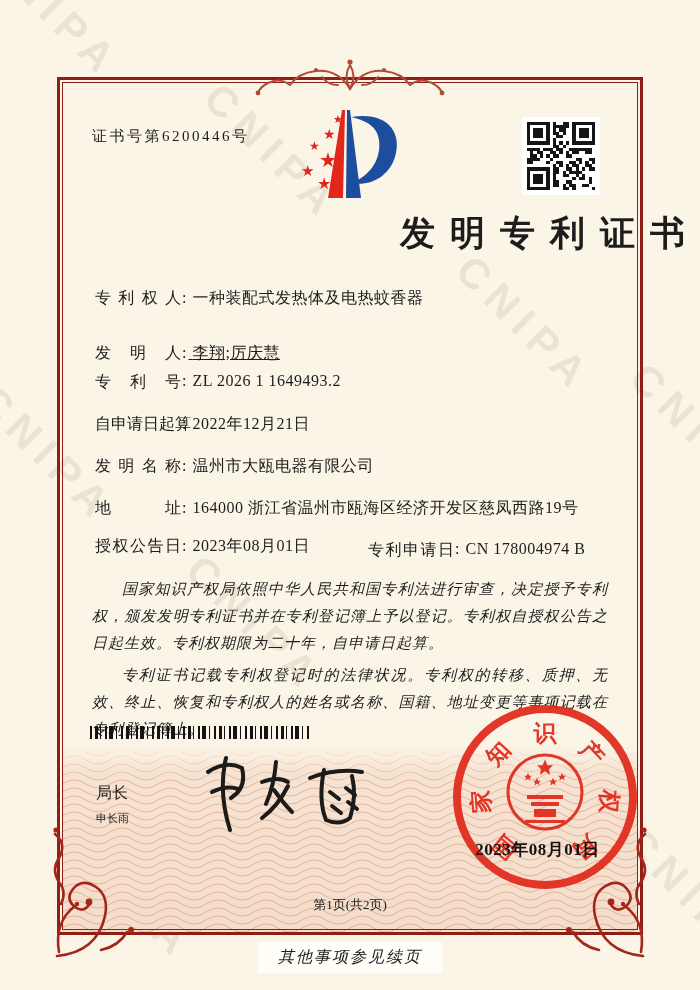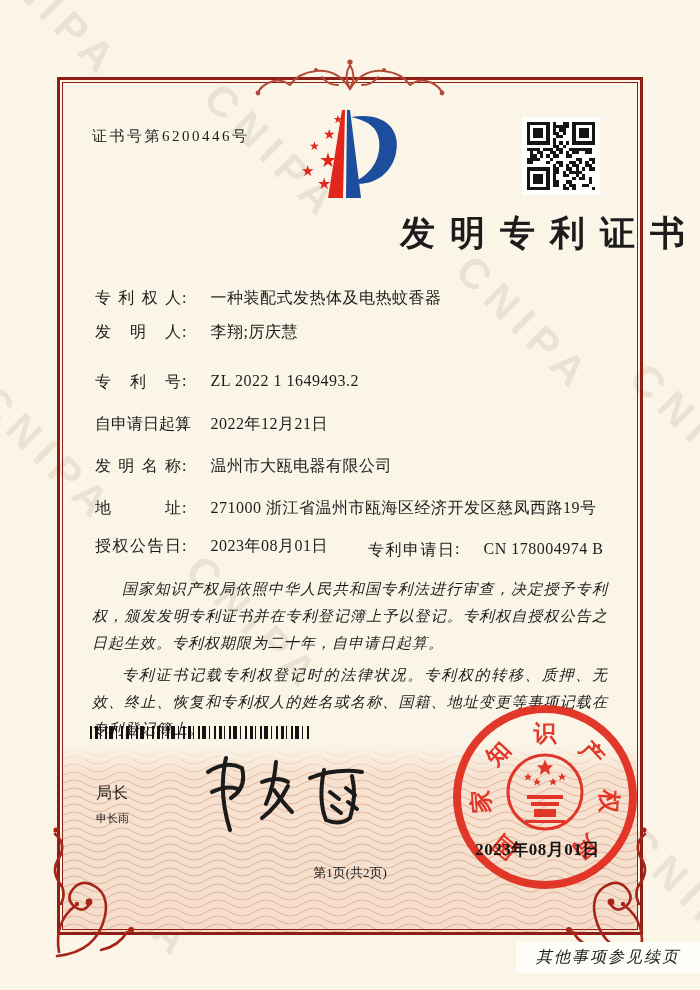"一种装配式发热体及电热蚊香器" .fvalue { margin-left: 18px -> none }
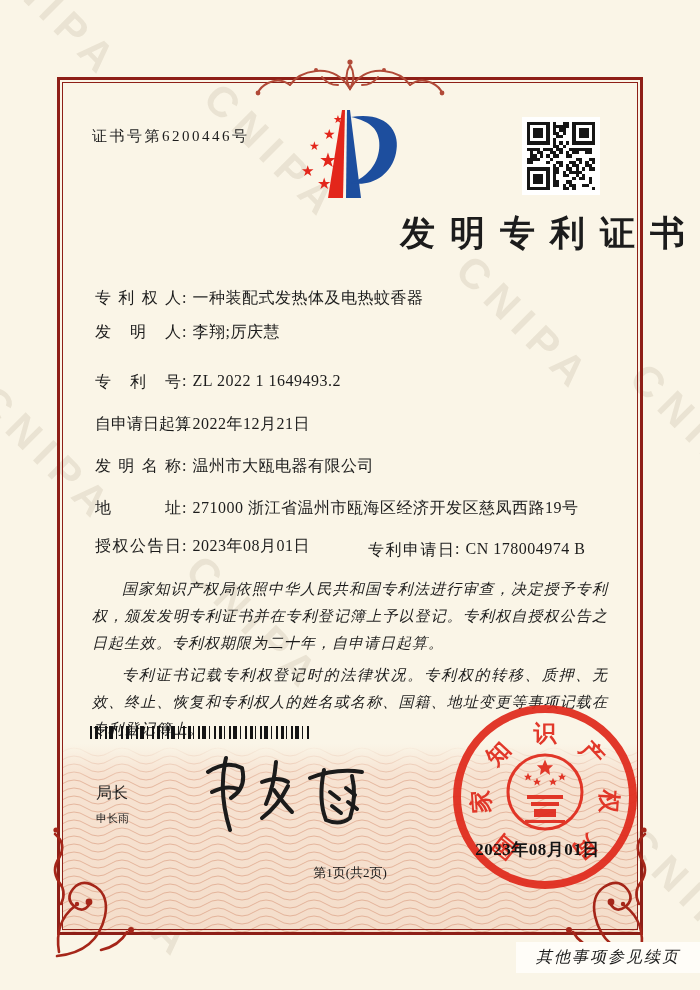"发明人: 李翔;厉庆慧" div.frow { text-decoration: none -> underline; top: 34px -> 55px }
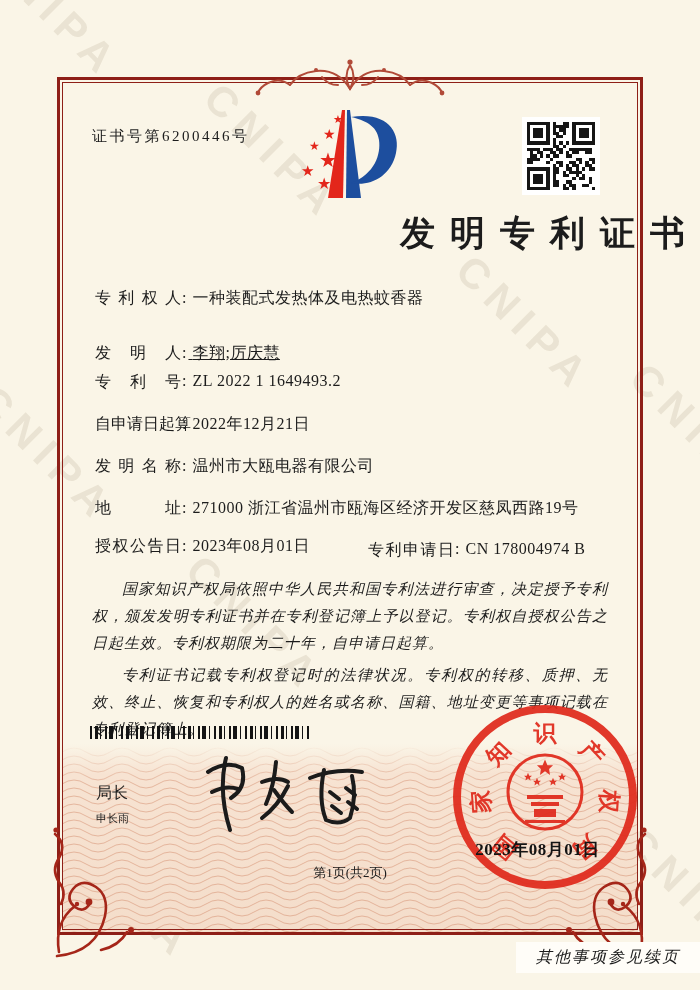"ZL 2022 1 1649493.2" span.fvalue { text: 2022 -> 2026 }
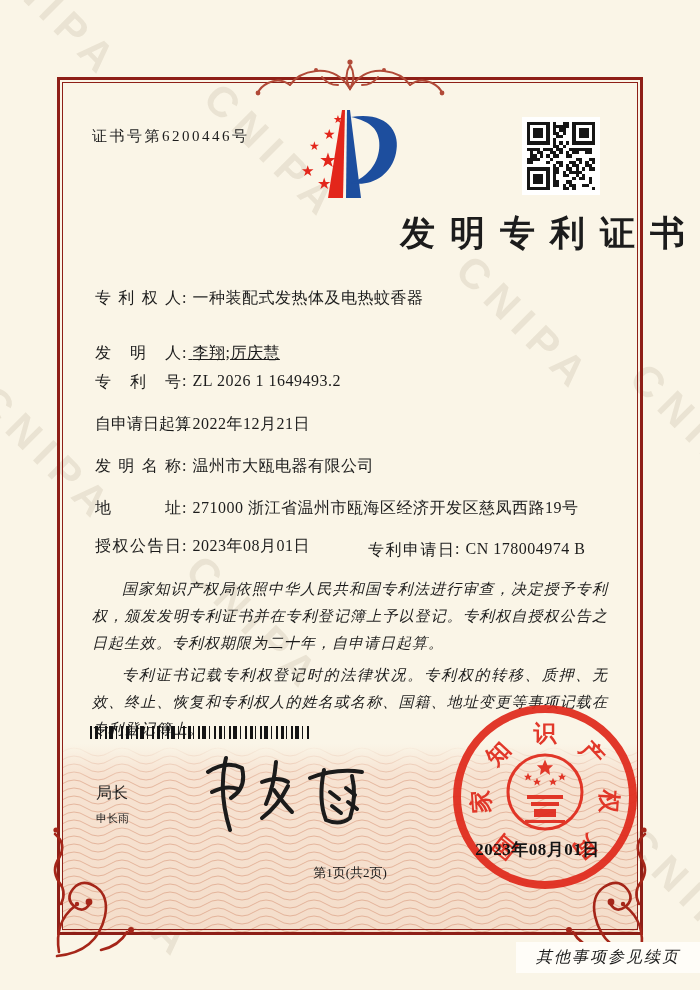"271000 浙江省温州市瓯海区经济开发区慈凤西路19号" span.fvalue { text: 271000 -> 164000 }
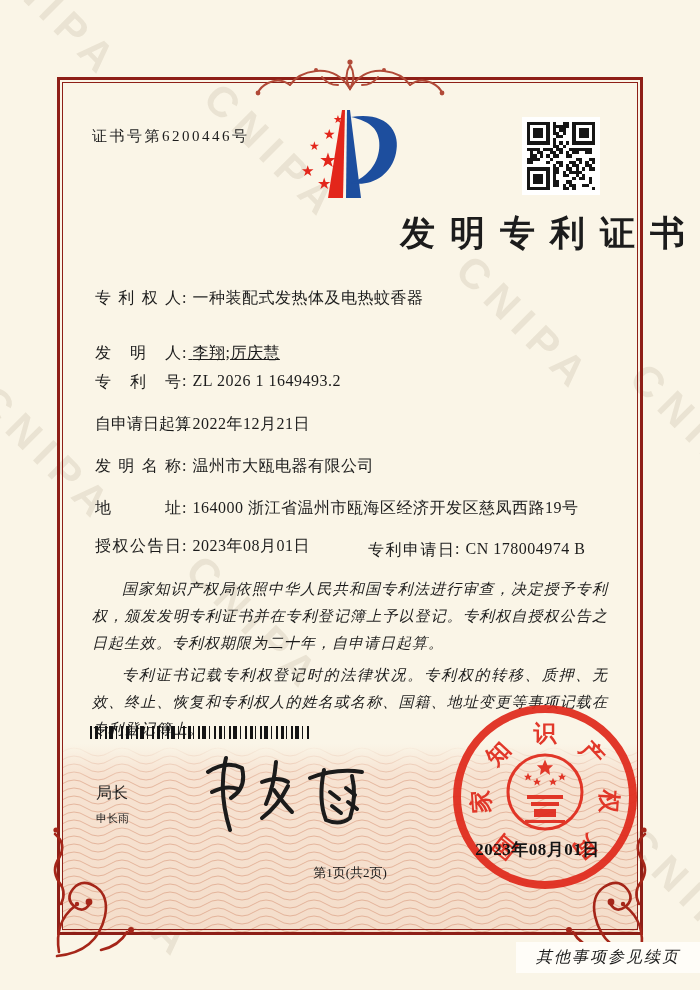"第1页(共2页)" .page-num { top: 864px -> 896px }
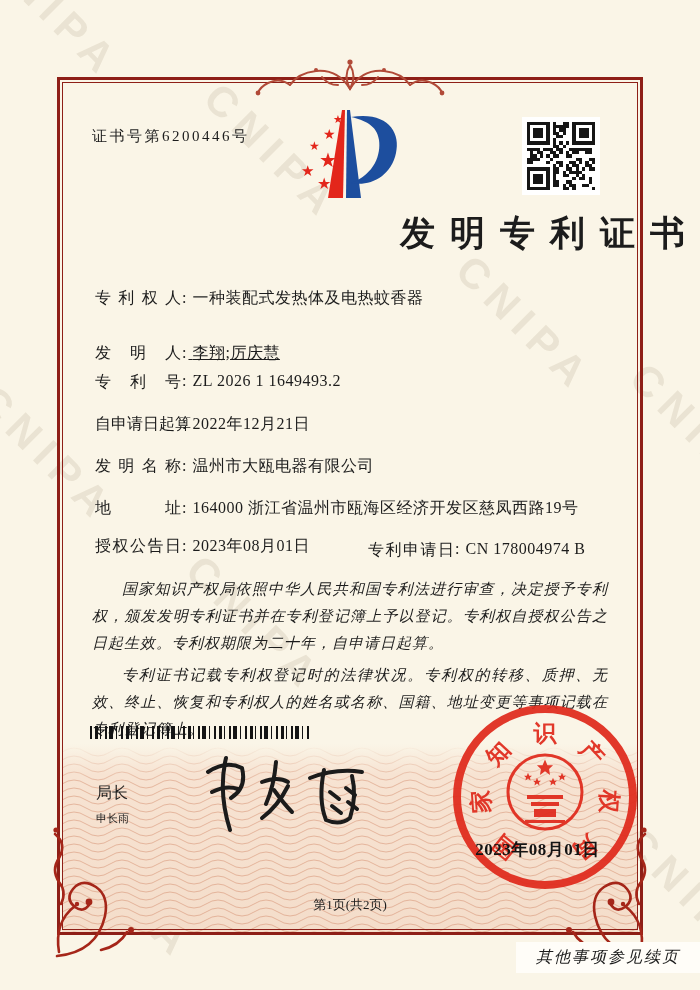"其他事项参见续页" .cont-note { text-align: right -> center }
